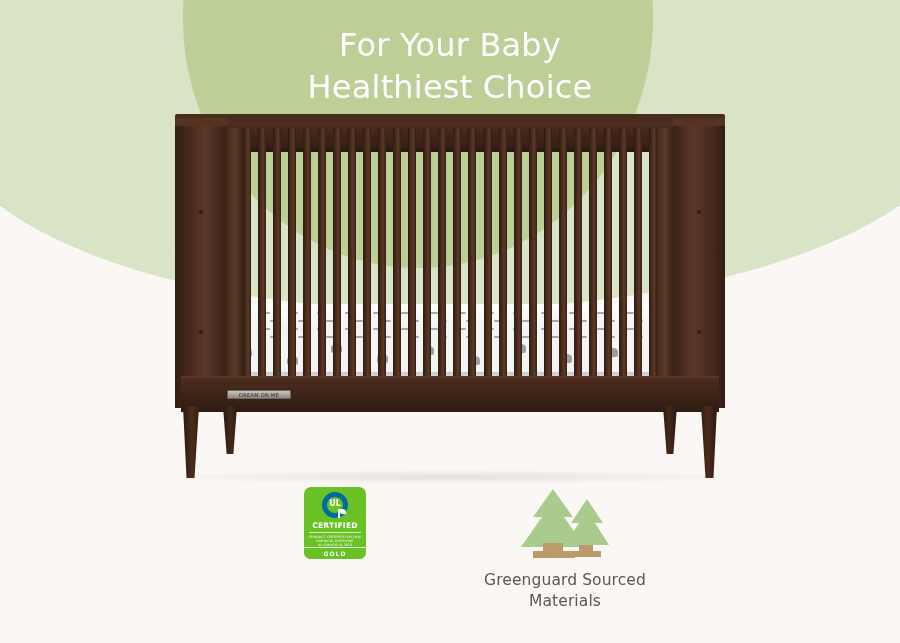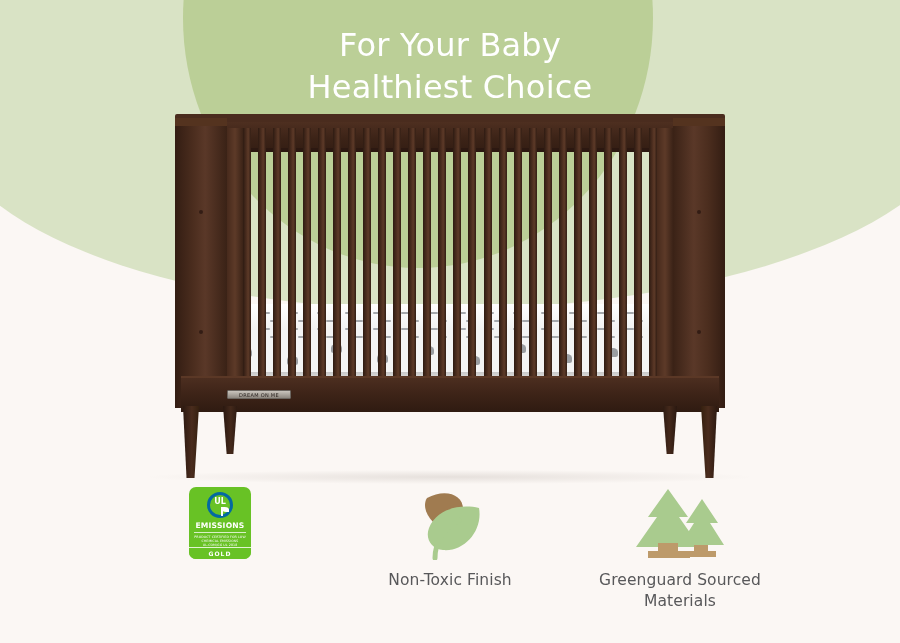"UL" .gg .ul-ring { border: 3px solid #0369a1 -> 5px solid #0369a1 }
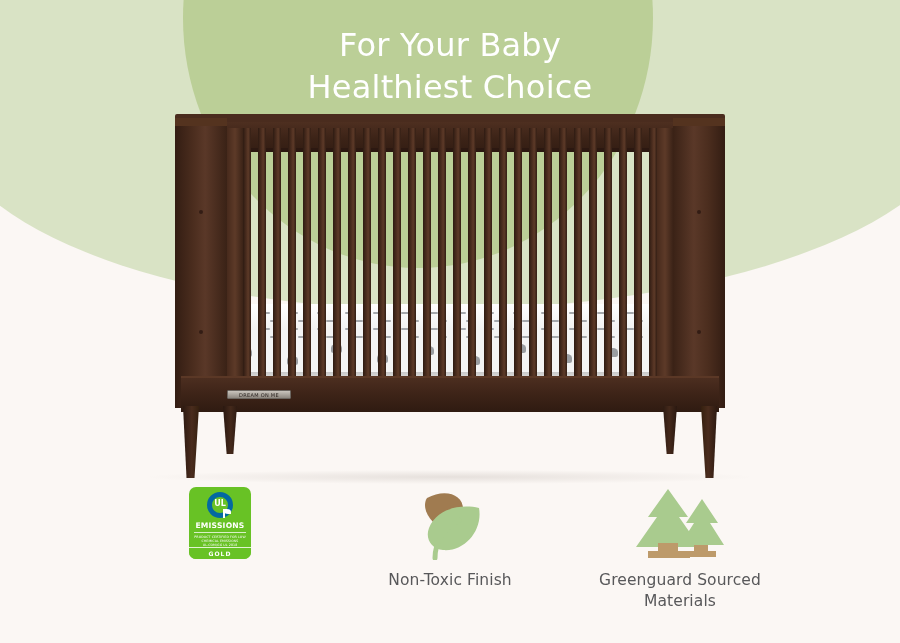"EMISSIONS" div.gg-name { text: EMISSIONS -> CERTIFIED }
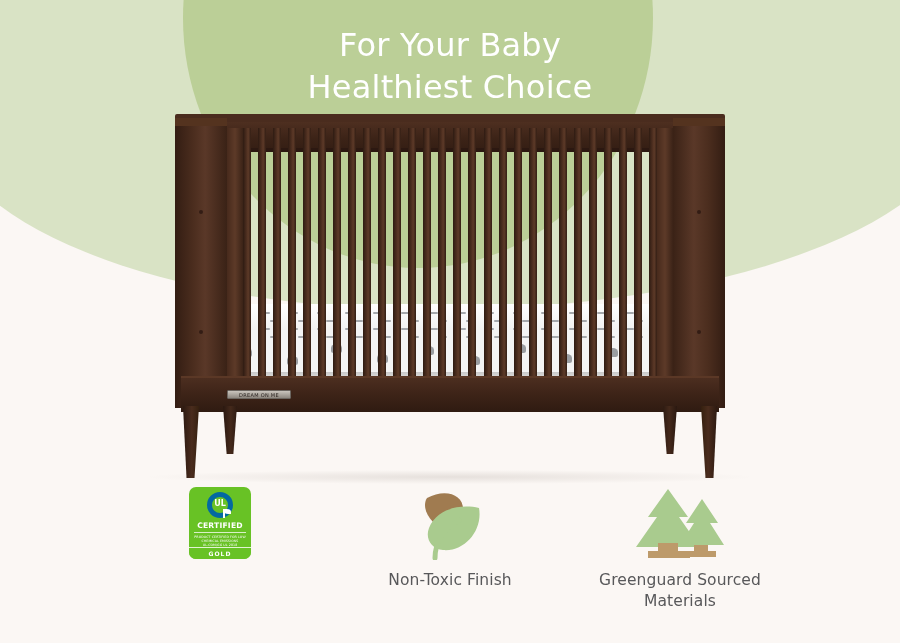"Non-Toxic Finish" div.badge { html: <div> <div> <svg> <path></path> <path></path> <path></path> </svg> </div> <div>Non-Toxic Finish</div> </div> -> none }
